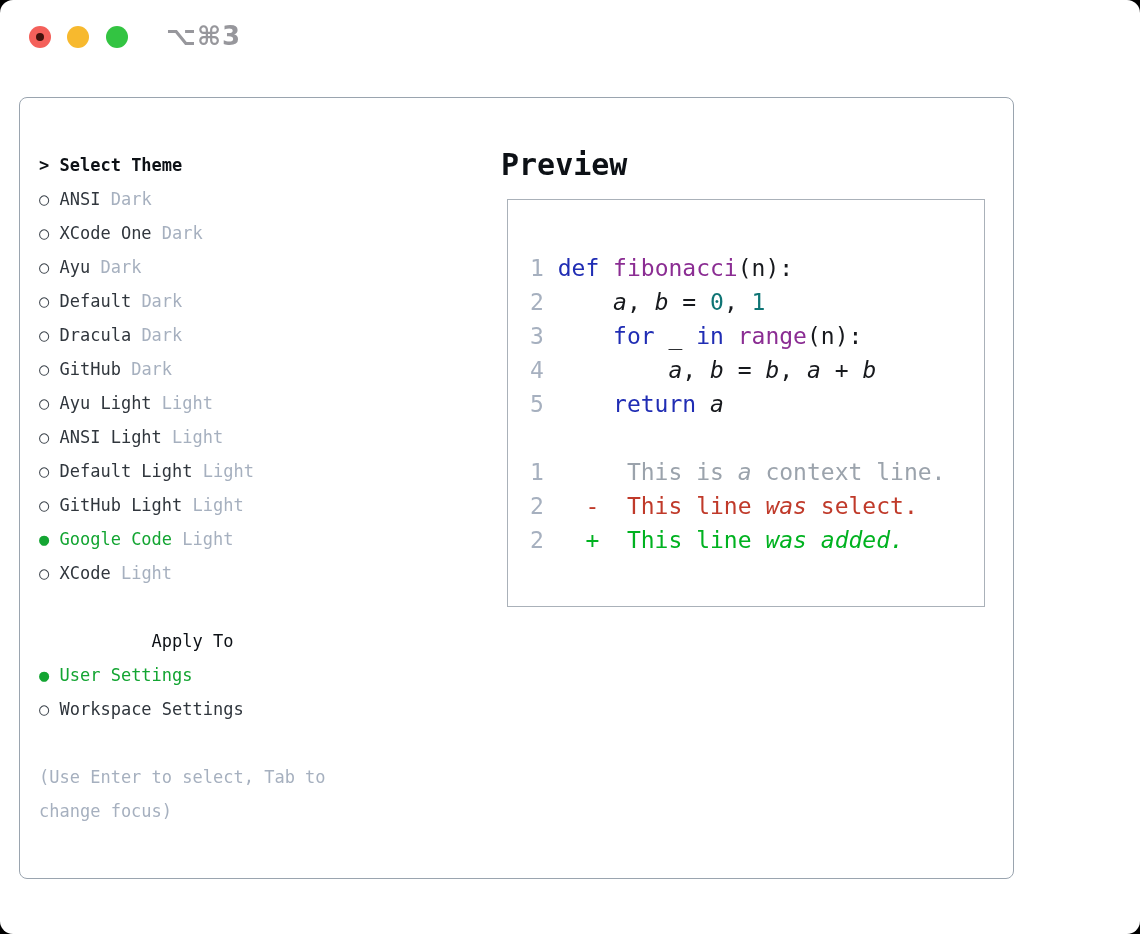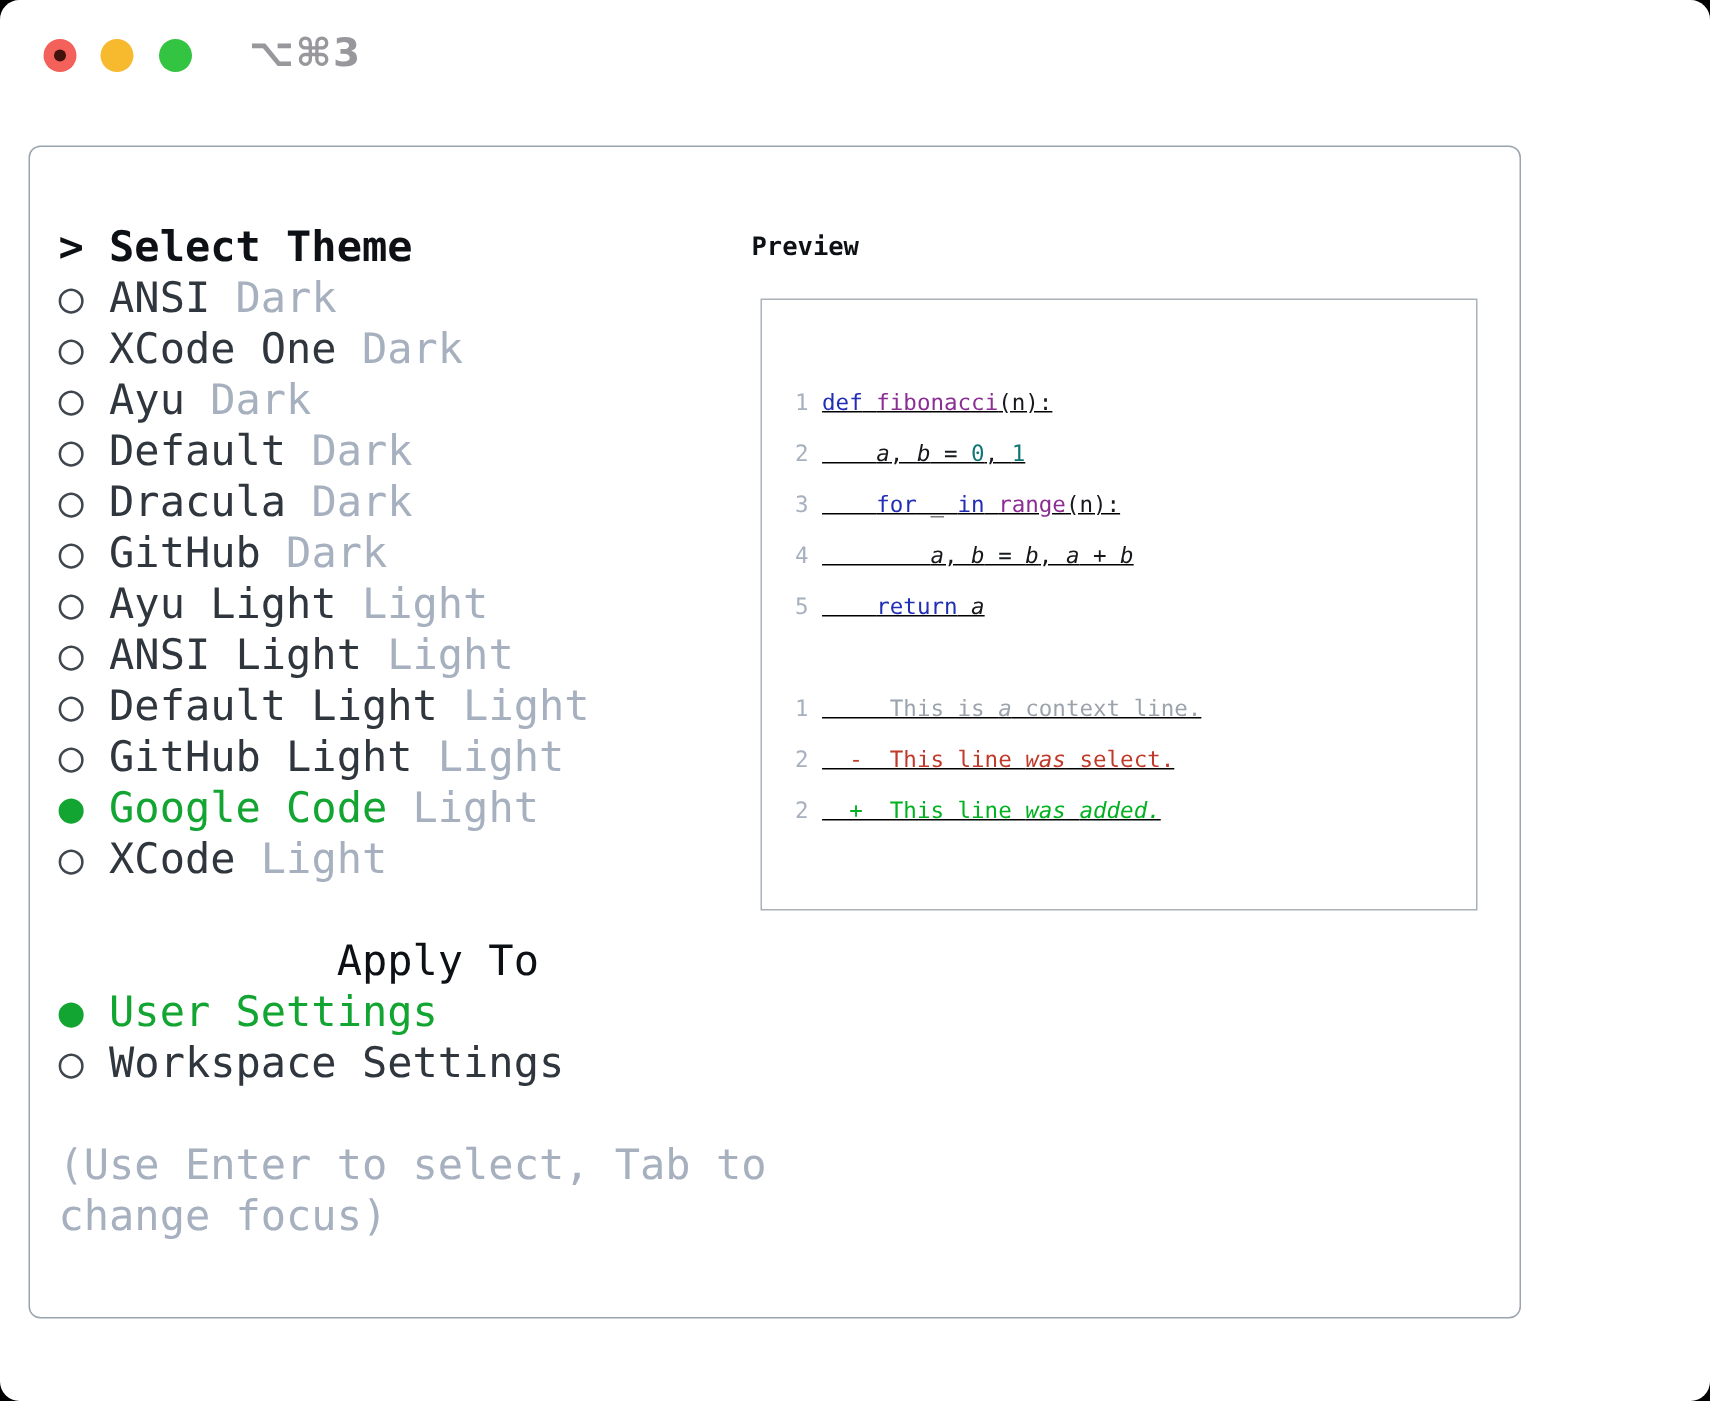"> Select Theme" .left-col { font-size: 28px -> 17px }
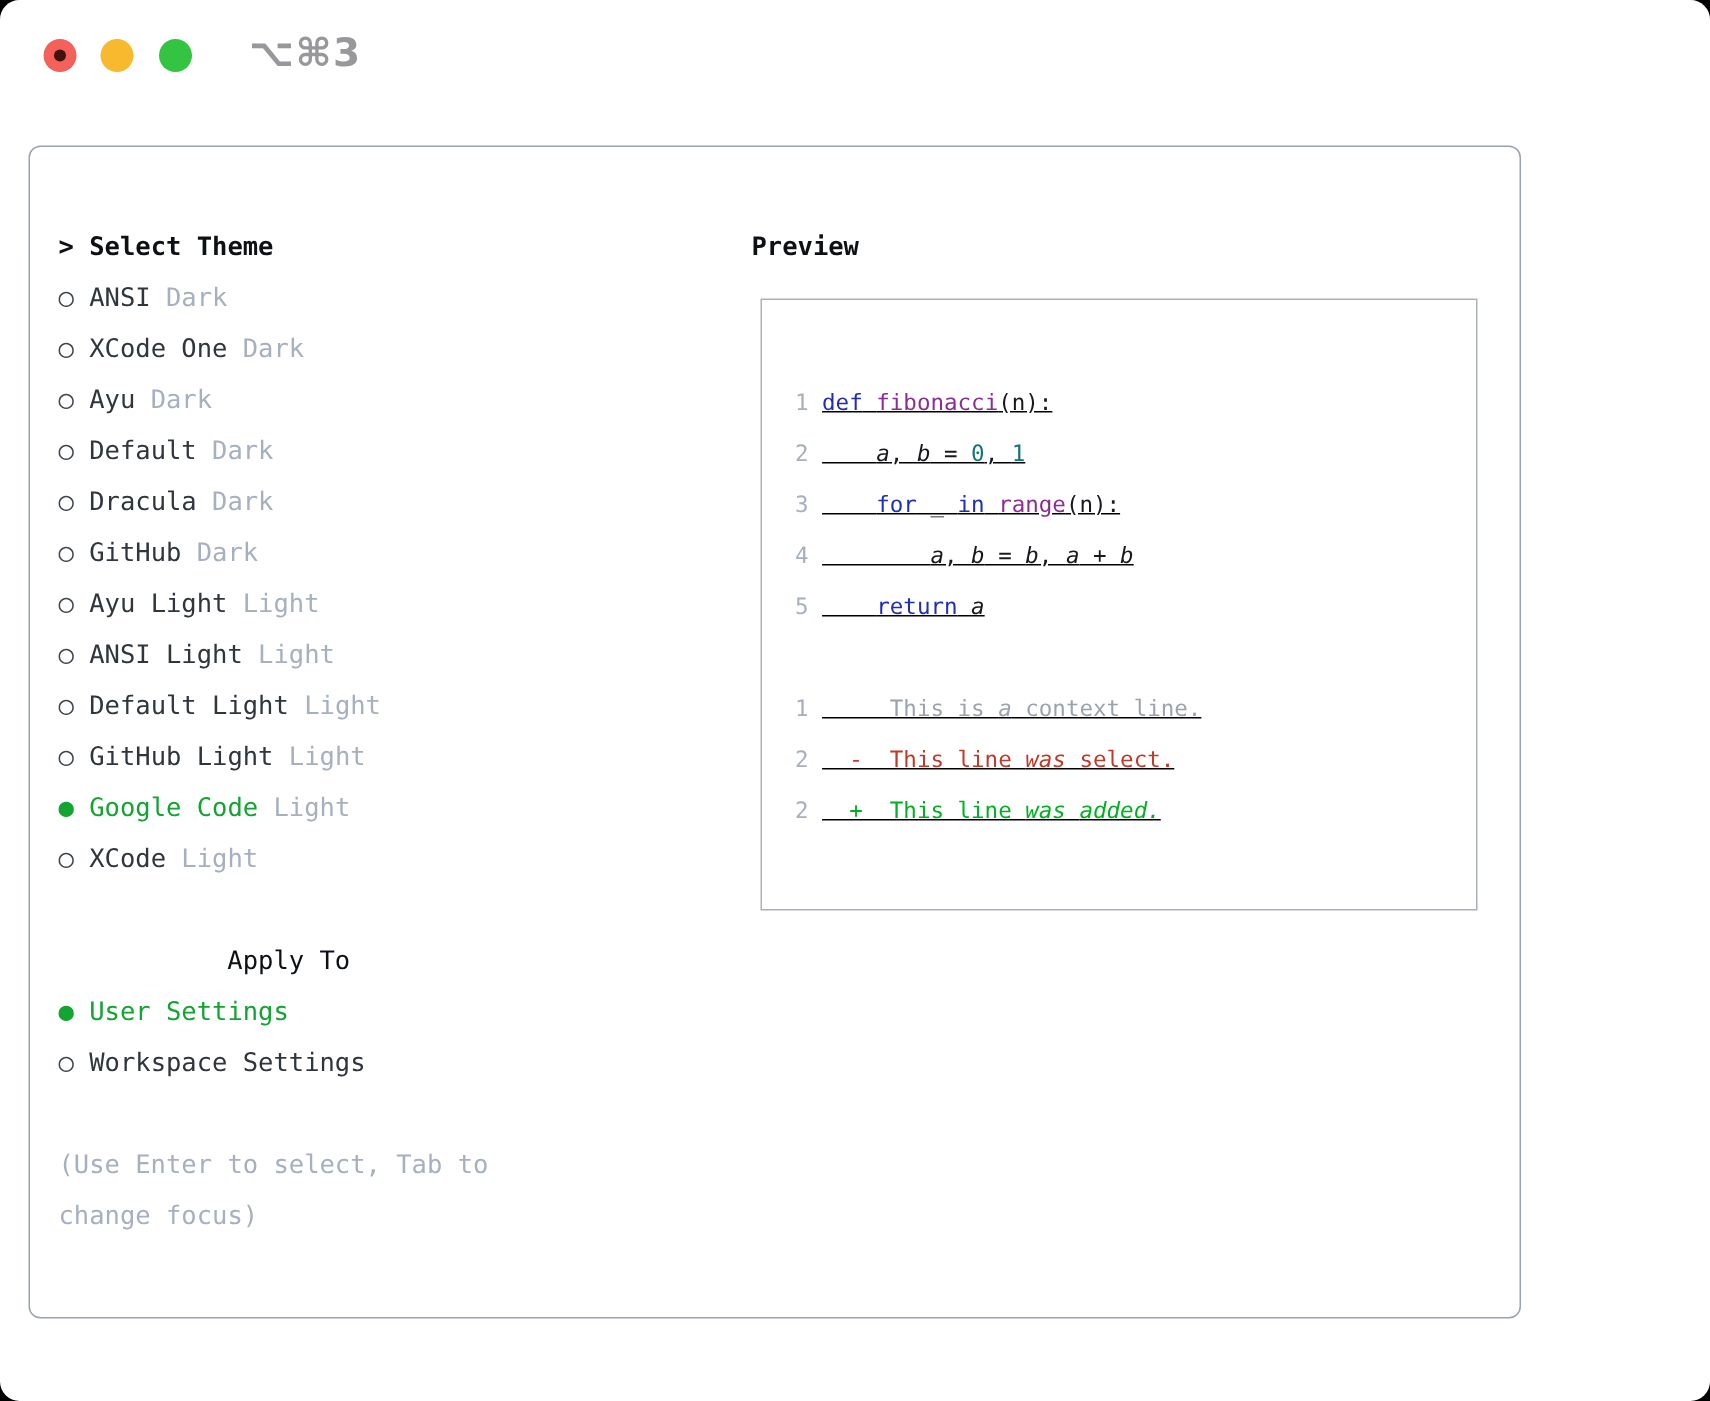"Preview" .preview-heading { font-size: 17px -> 30px }
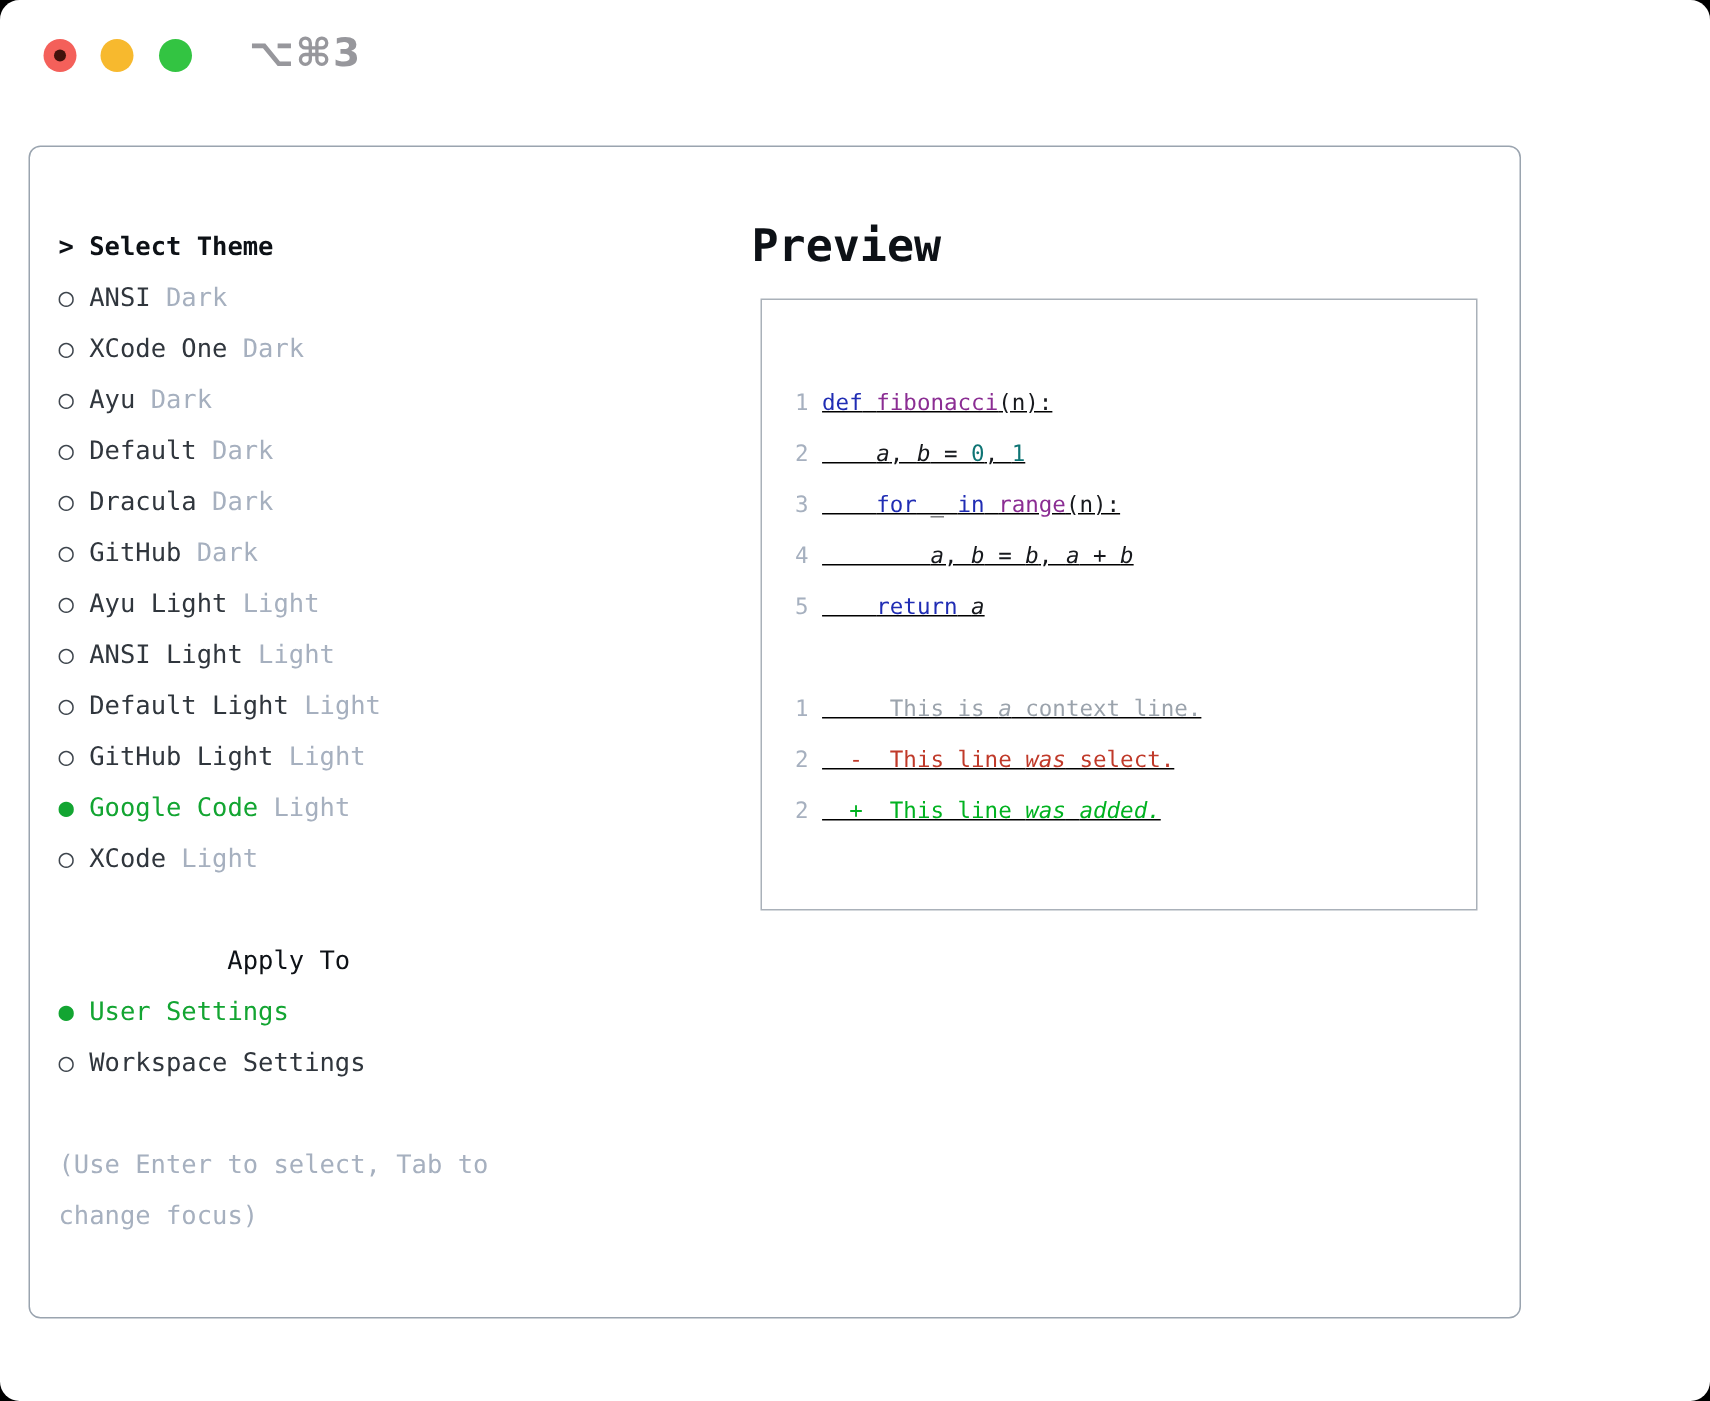"1 def fibonacci(n):" .pline { font-size: 15px -> 23px; text-decoration: underline -> none }
